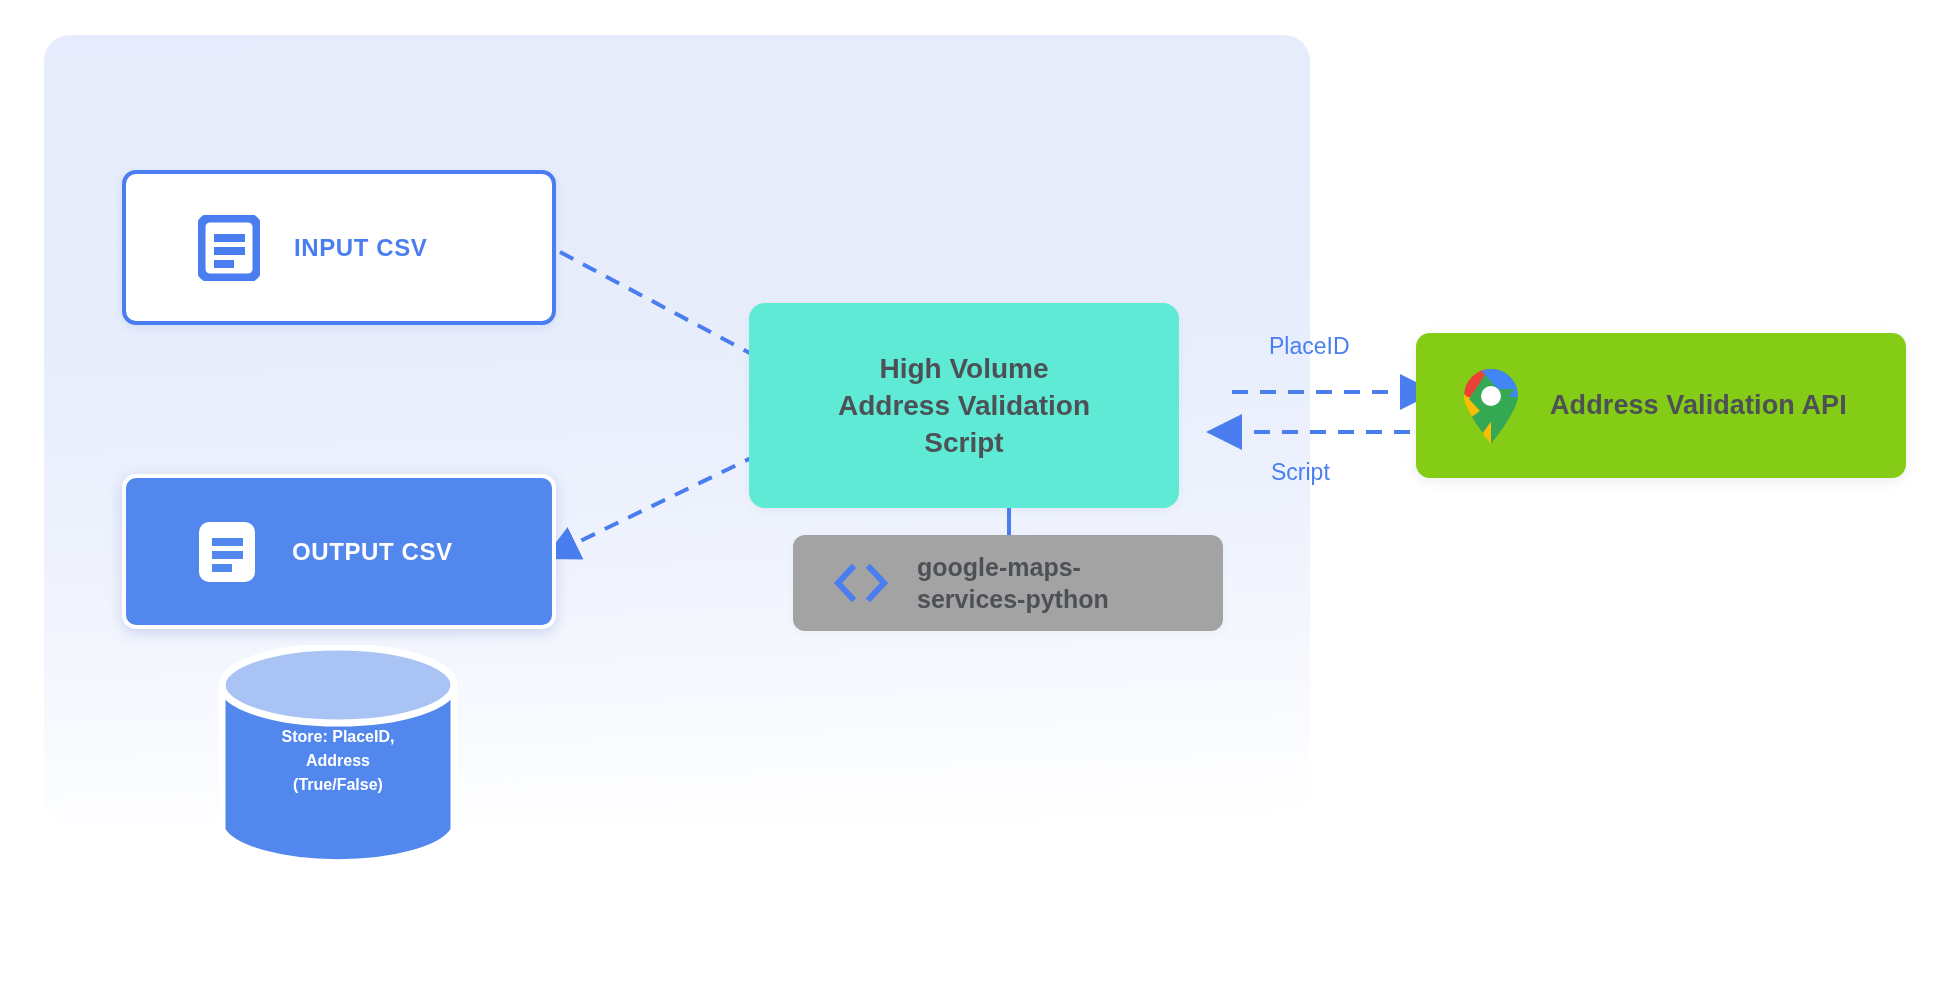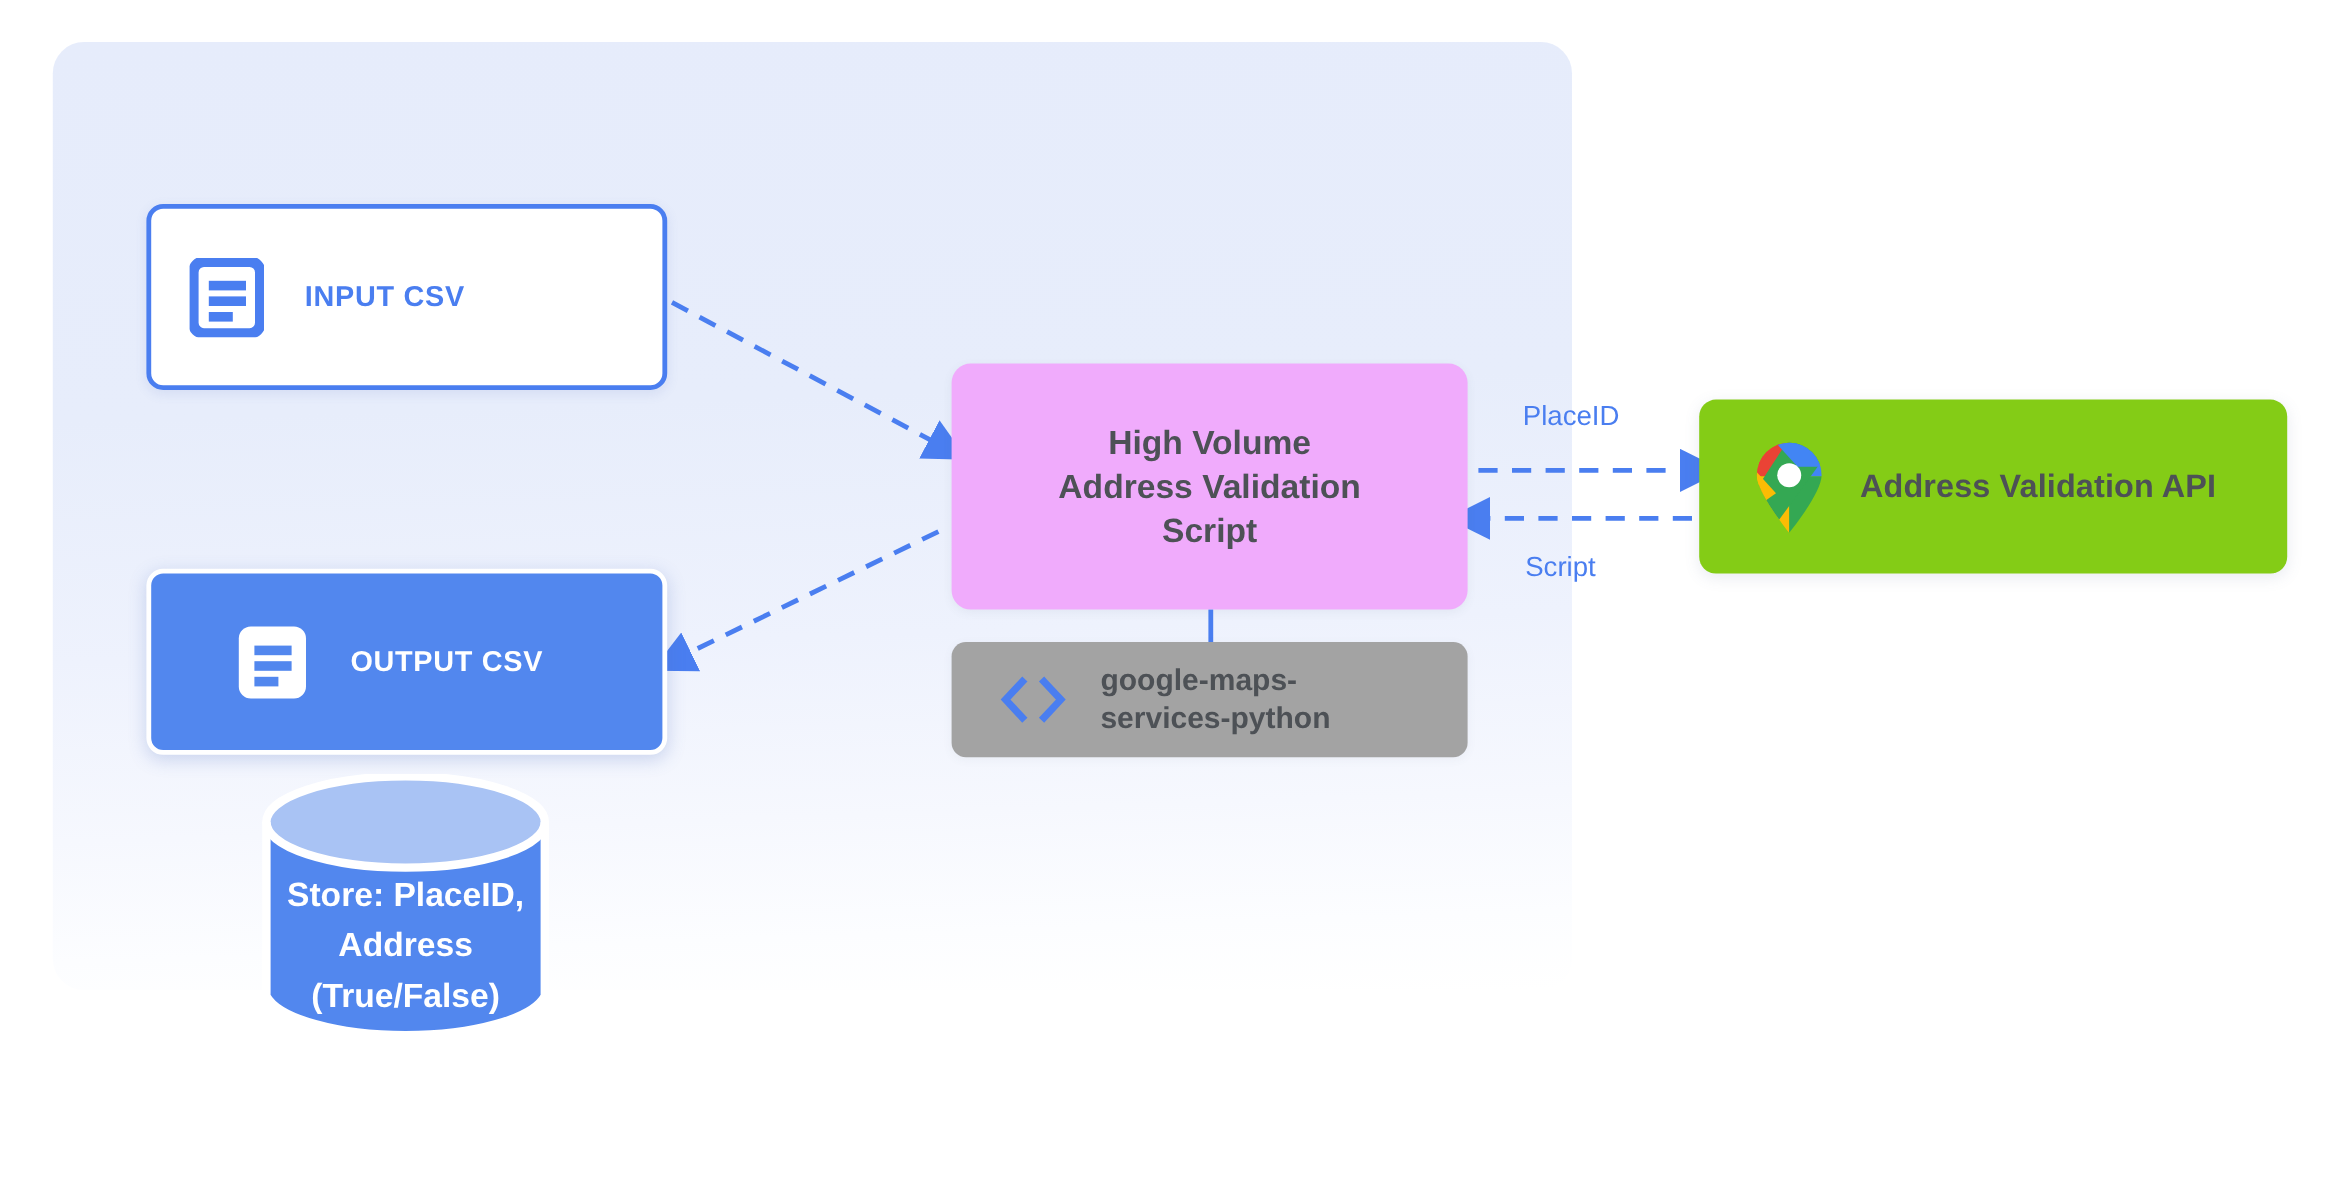"INPUT CSV" .input-csv { padding-left: 32px -> 72px }
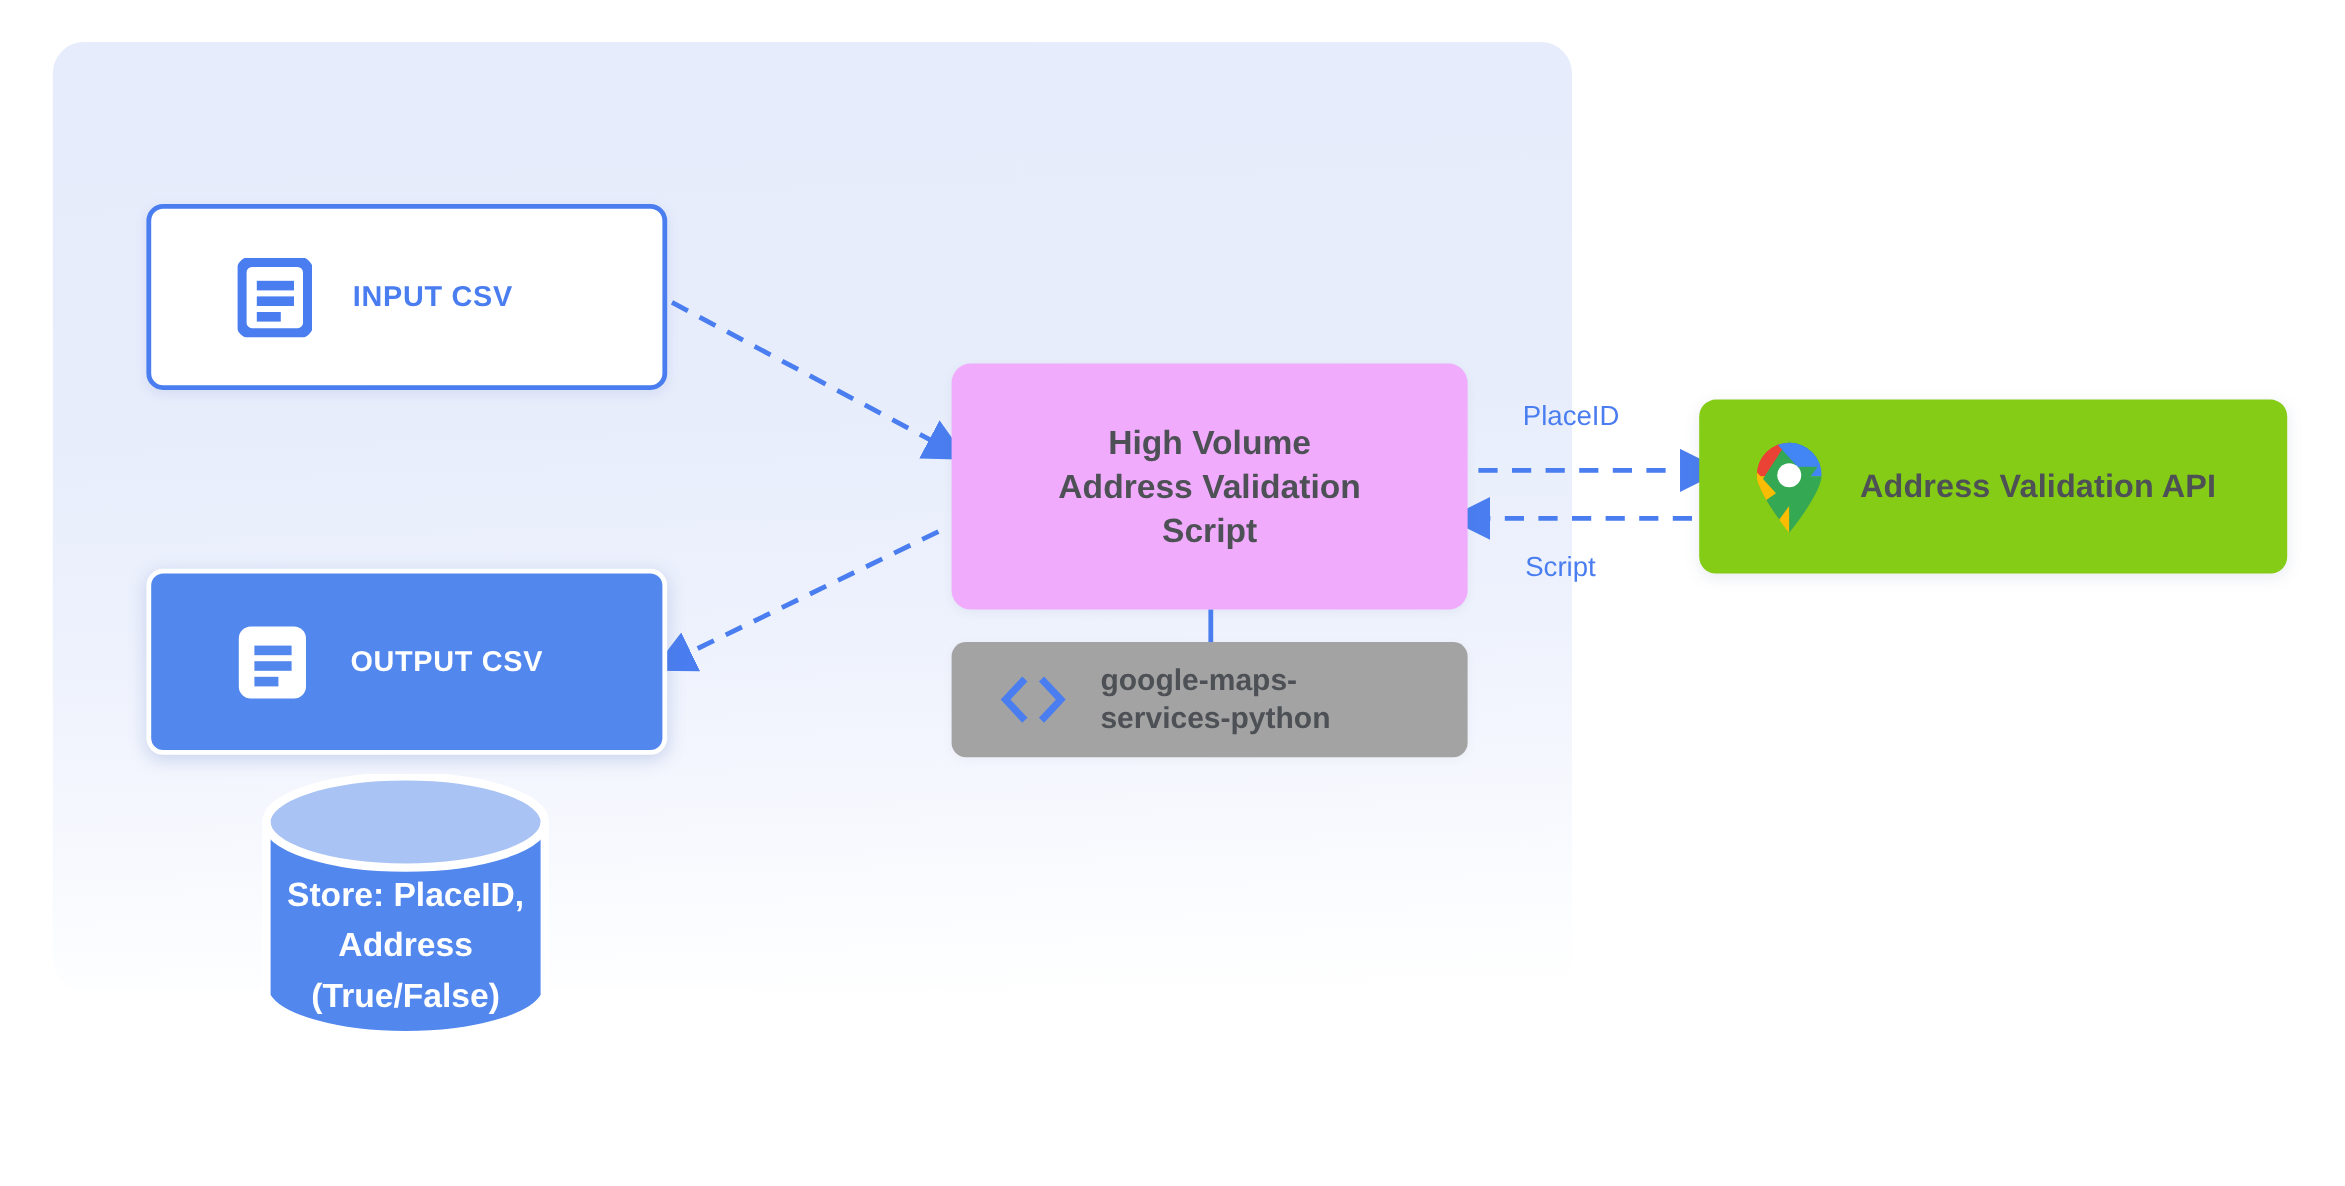"High Volume" .script-box { background: #f0abfc -> #5eead4; left: 793px -> 749px }
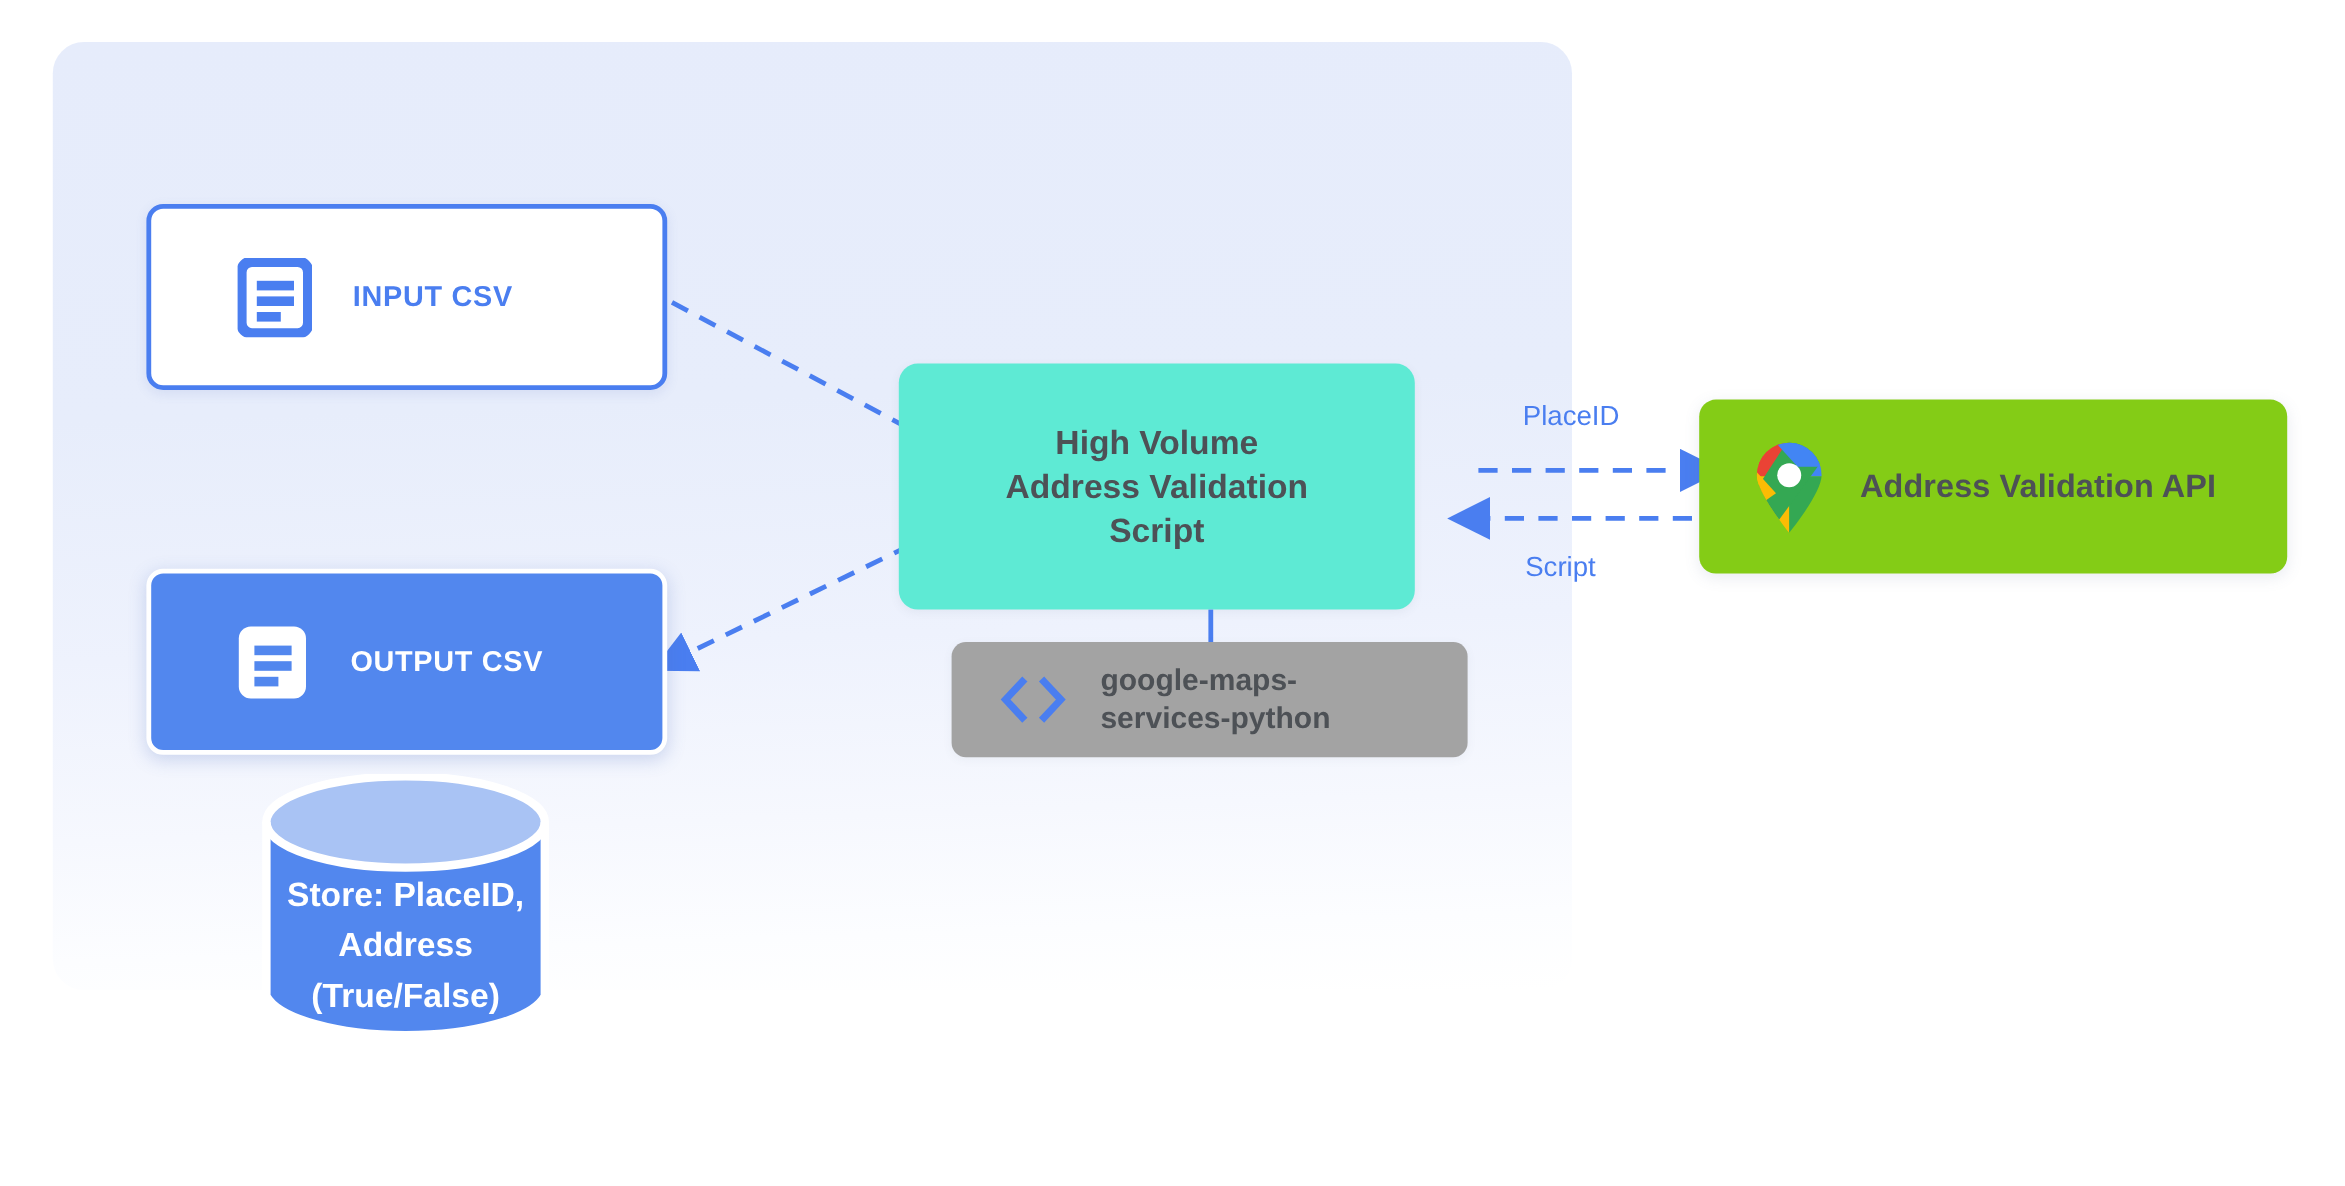"Store: PlaceID," .db .db-label { font-size: 28px -> 16px }
